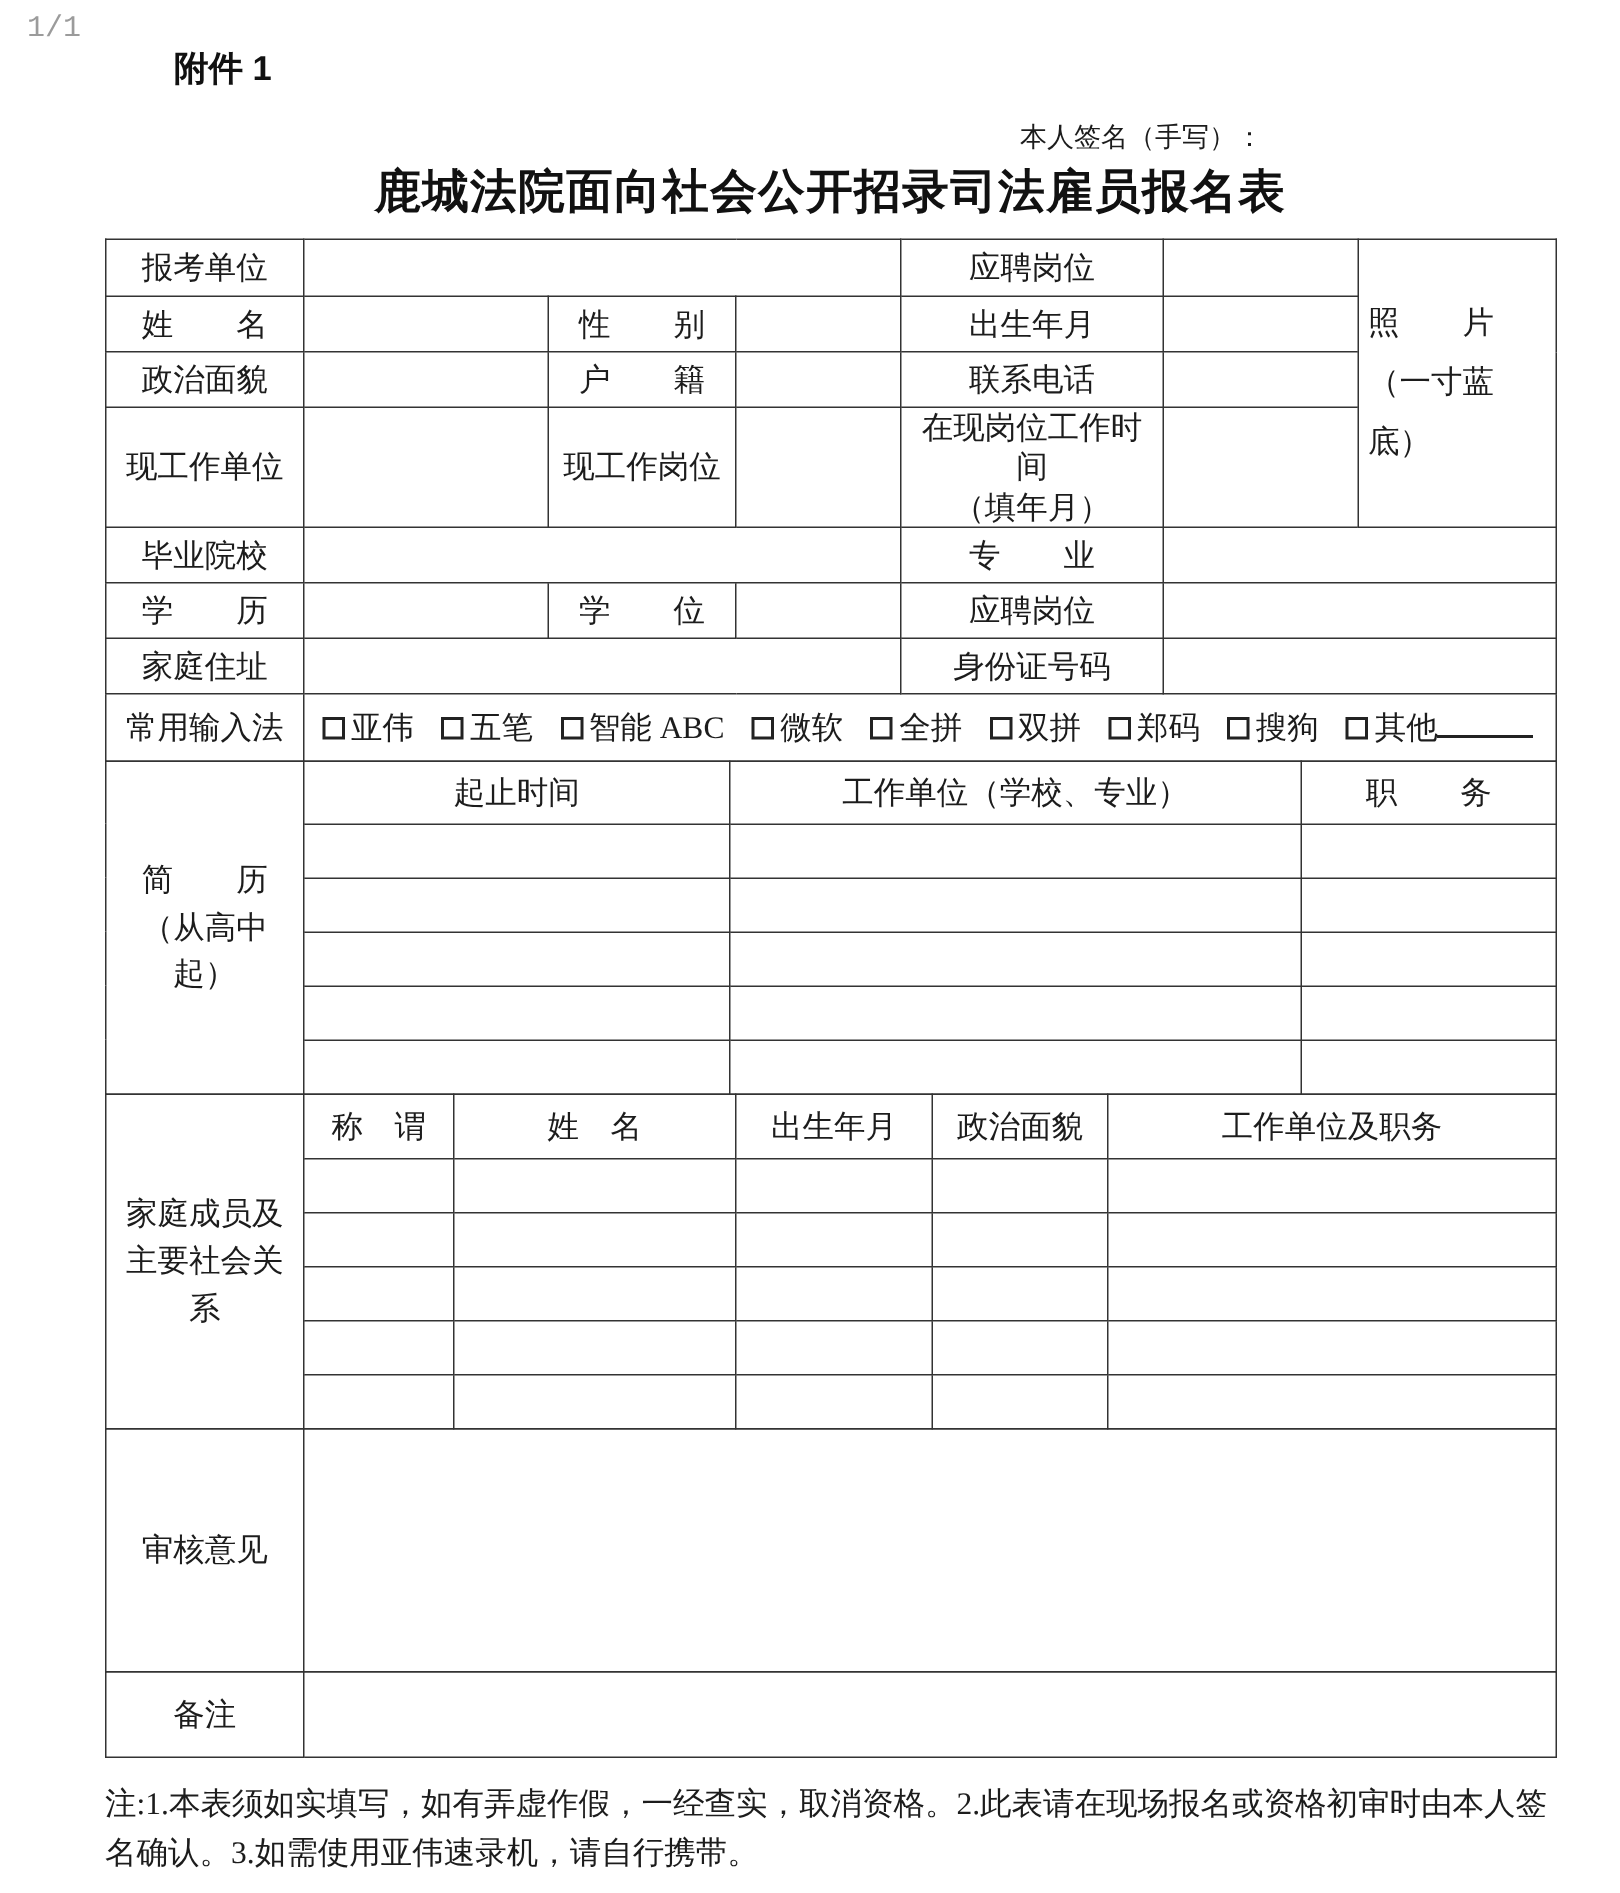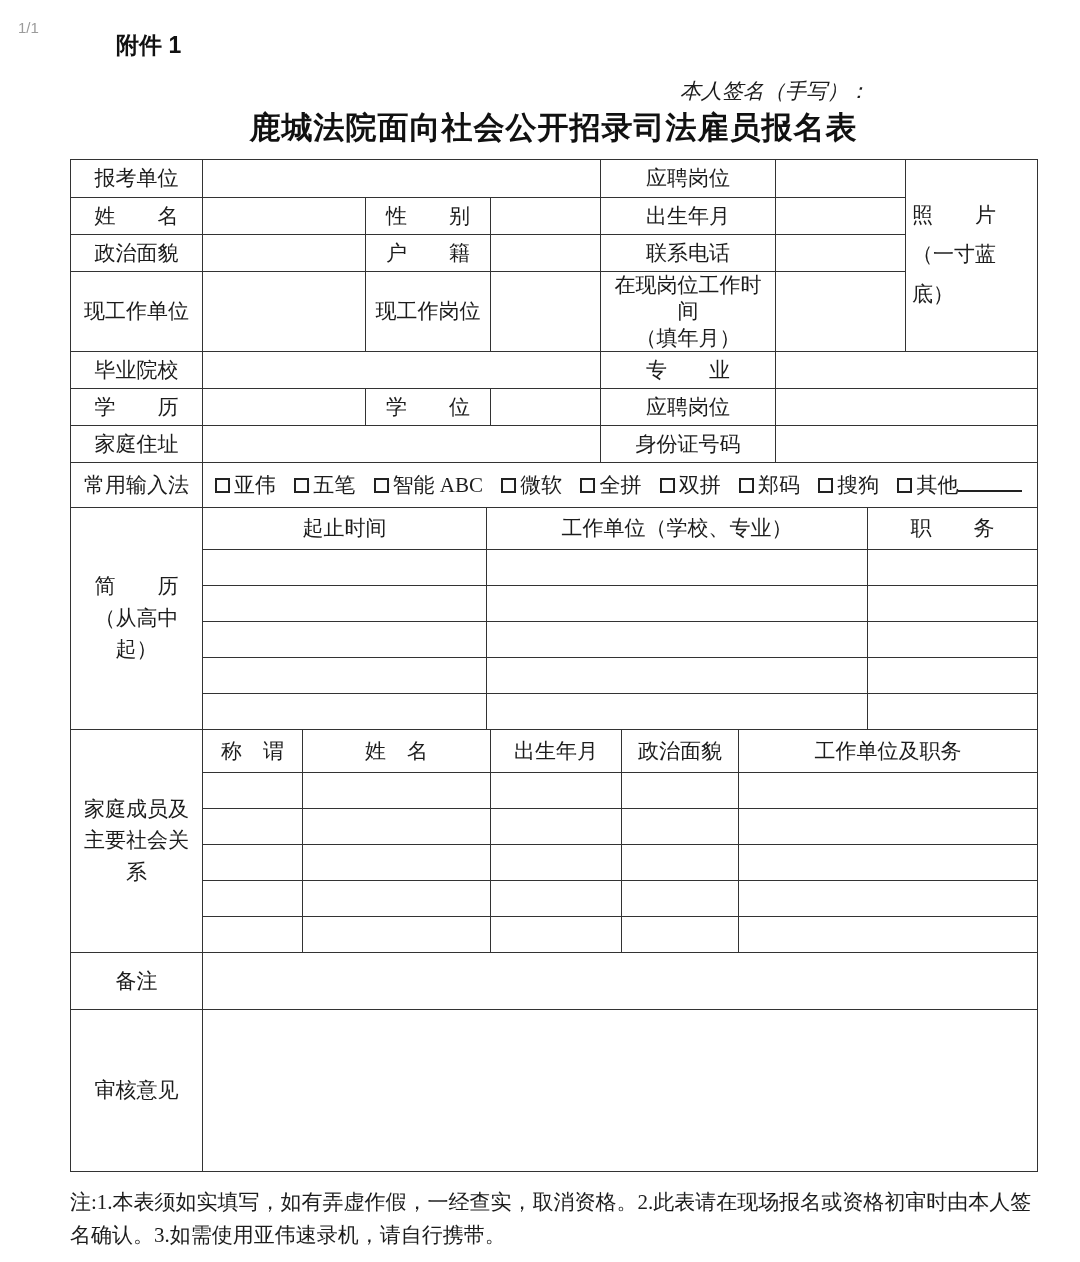"1/1" .page-indicator { font-family: Liberation Sans, sans-serif -> Liberation Mono, monospace; font-size: 15px -> 20px; top: 19px -> 8px }
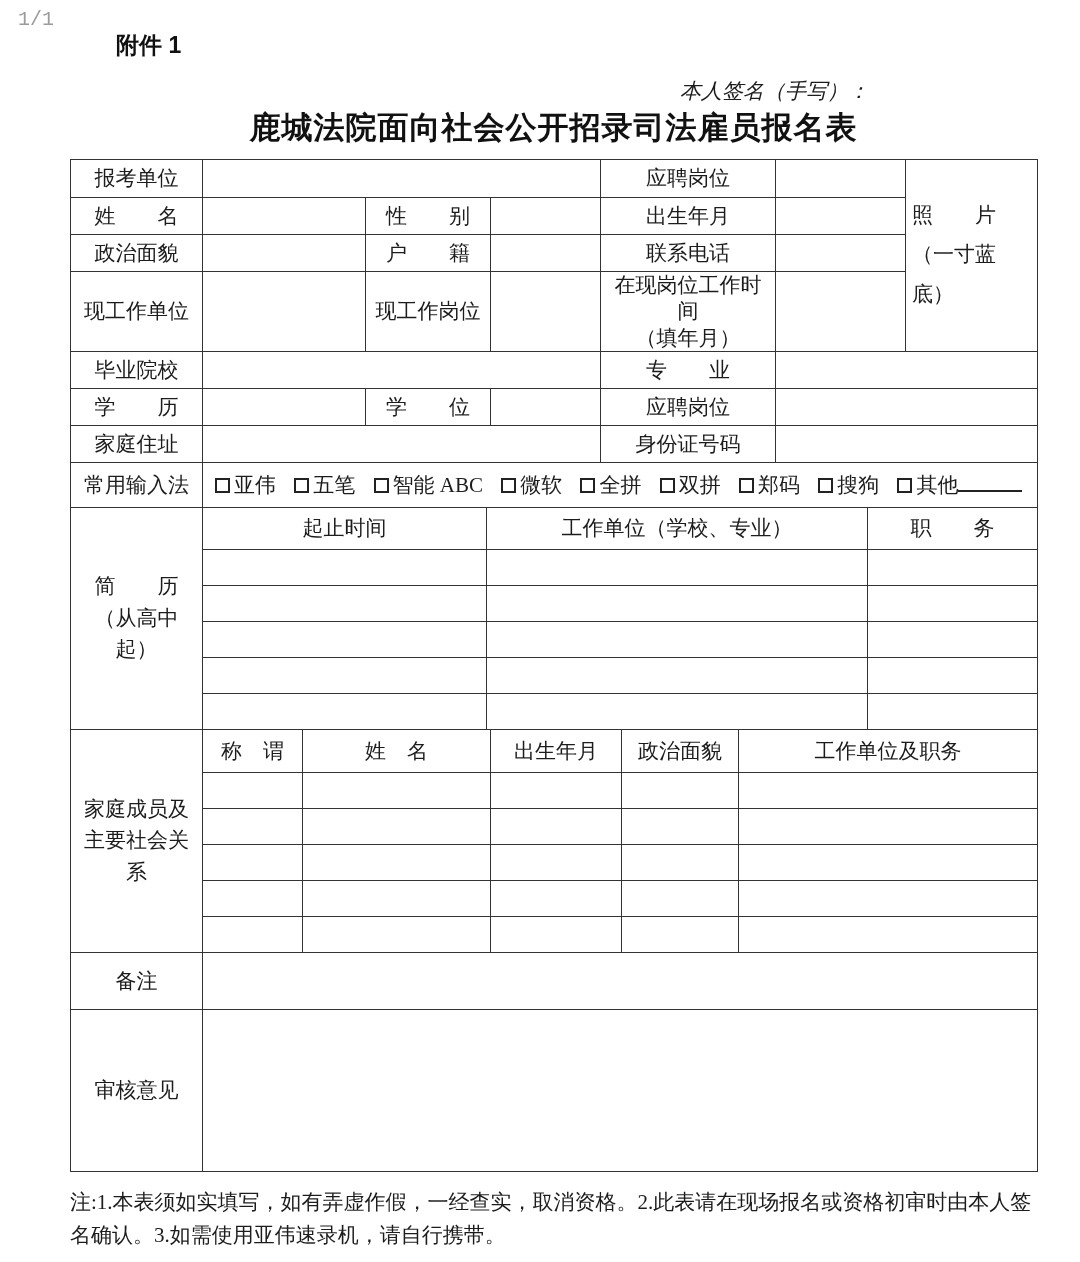"本人签名（手写）：" .signature-line { font-size: 21px -> 18px; font-style: italic -> none }
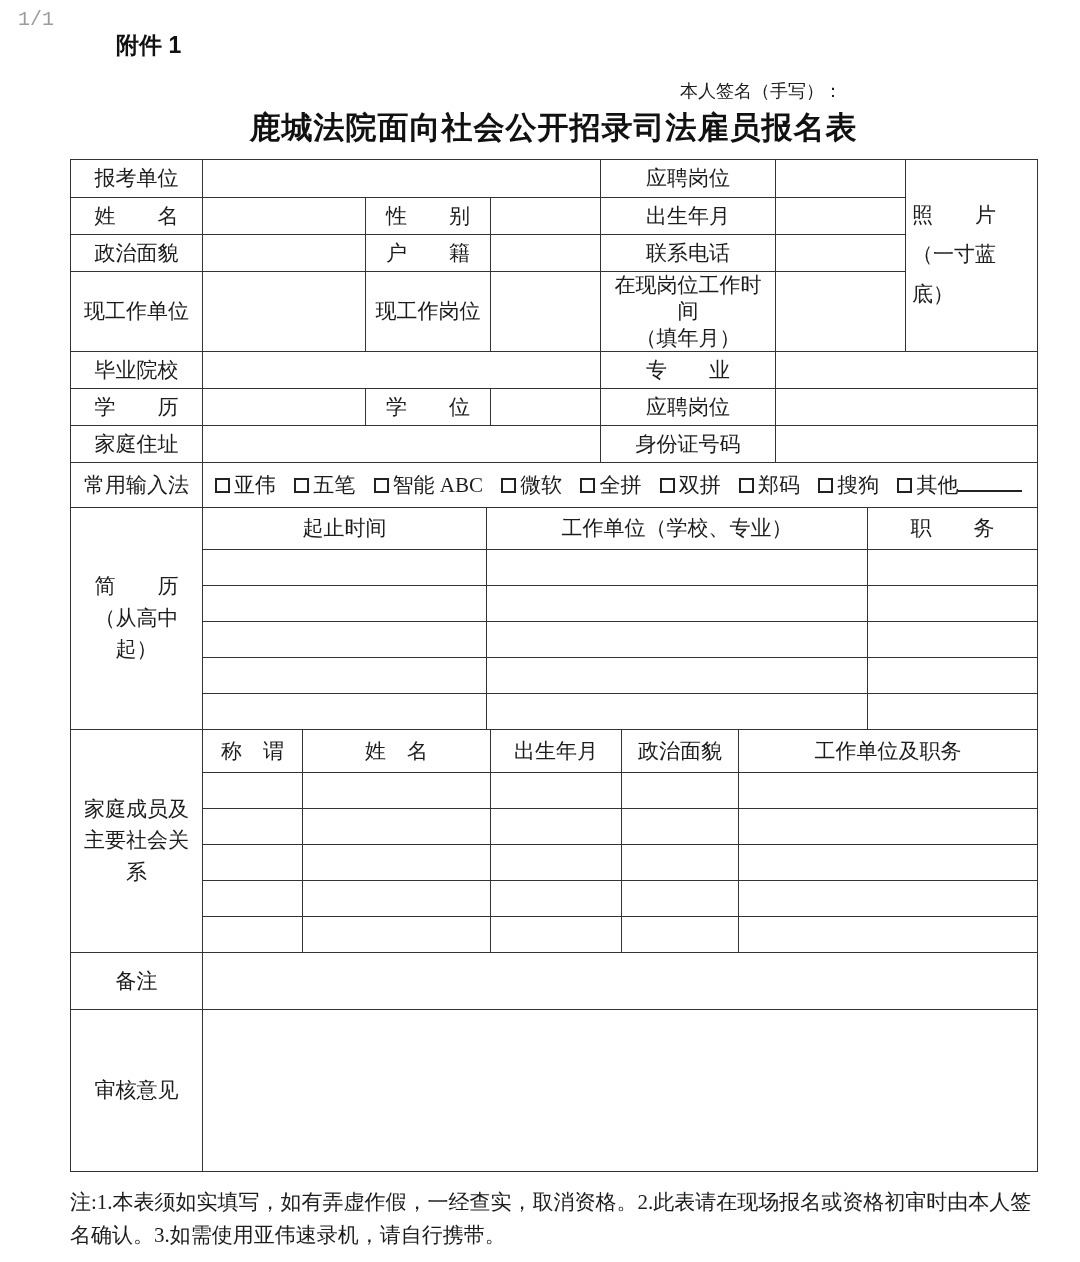"备注" table.form-table { order: before "审核意见" -> after "审核意见" }
